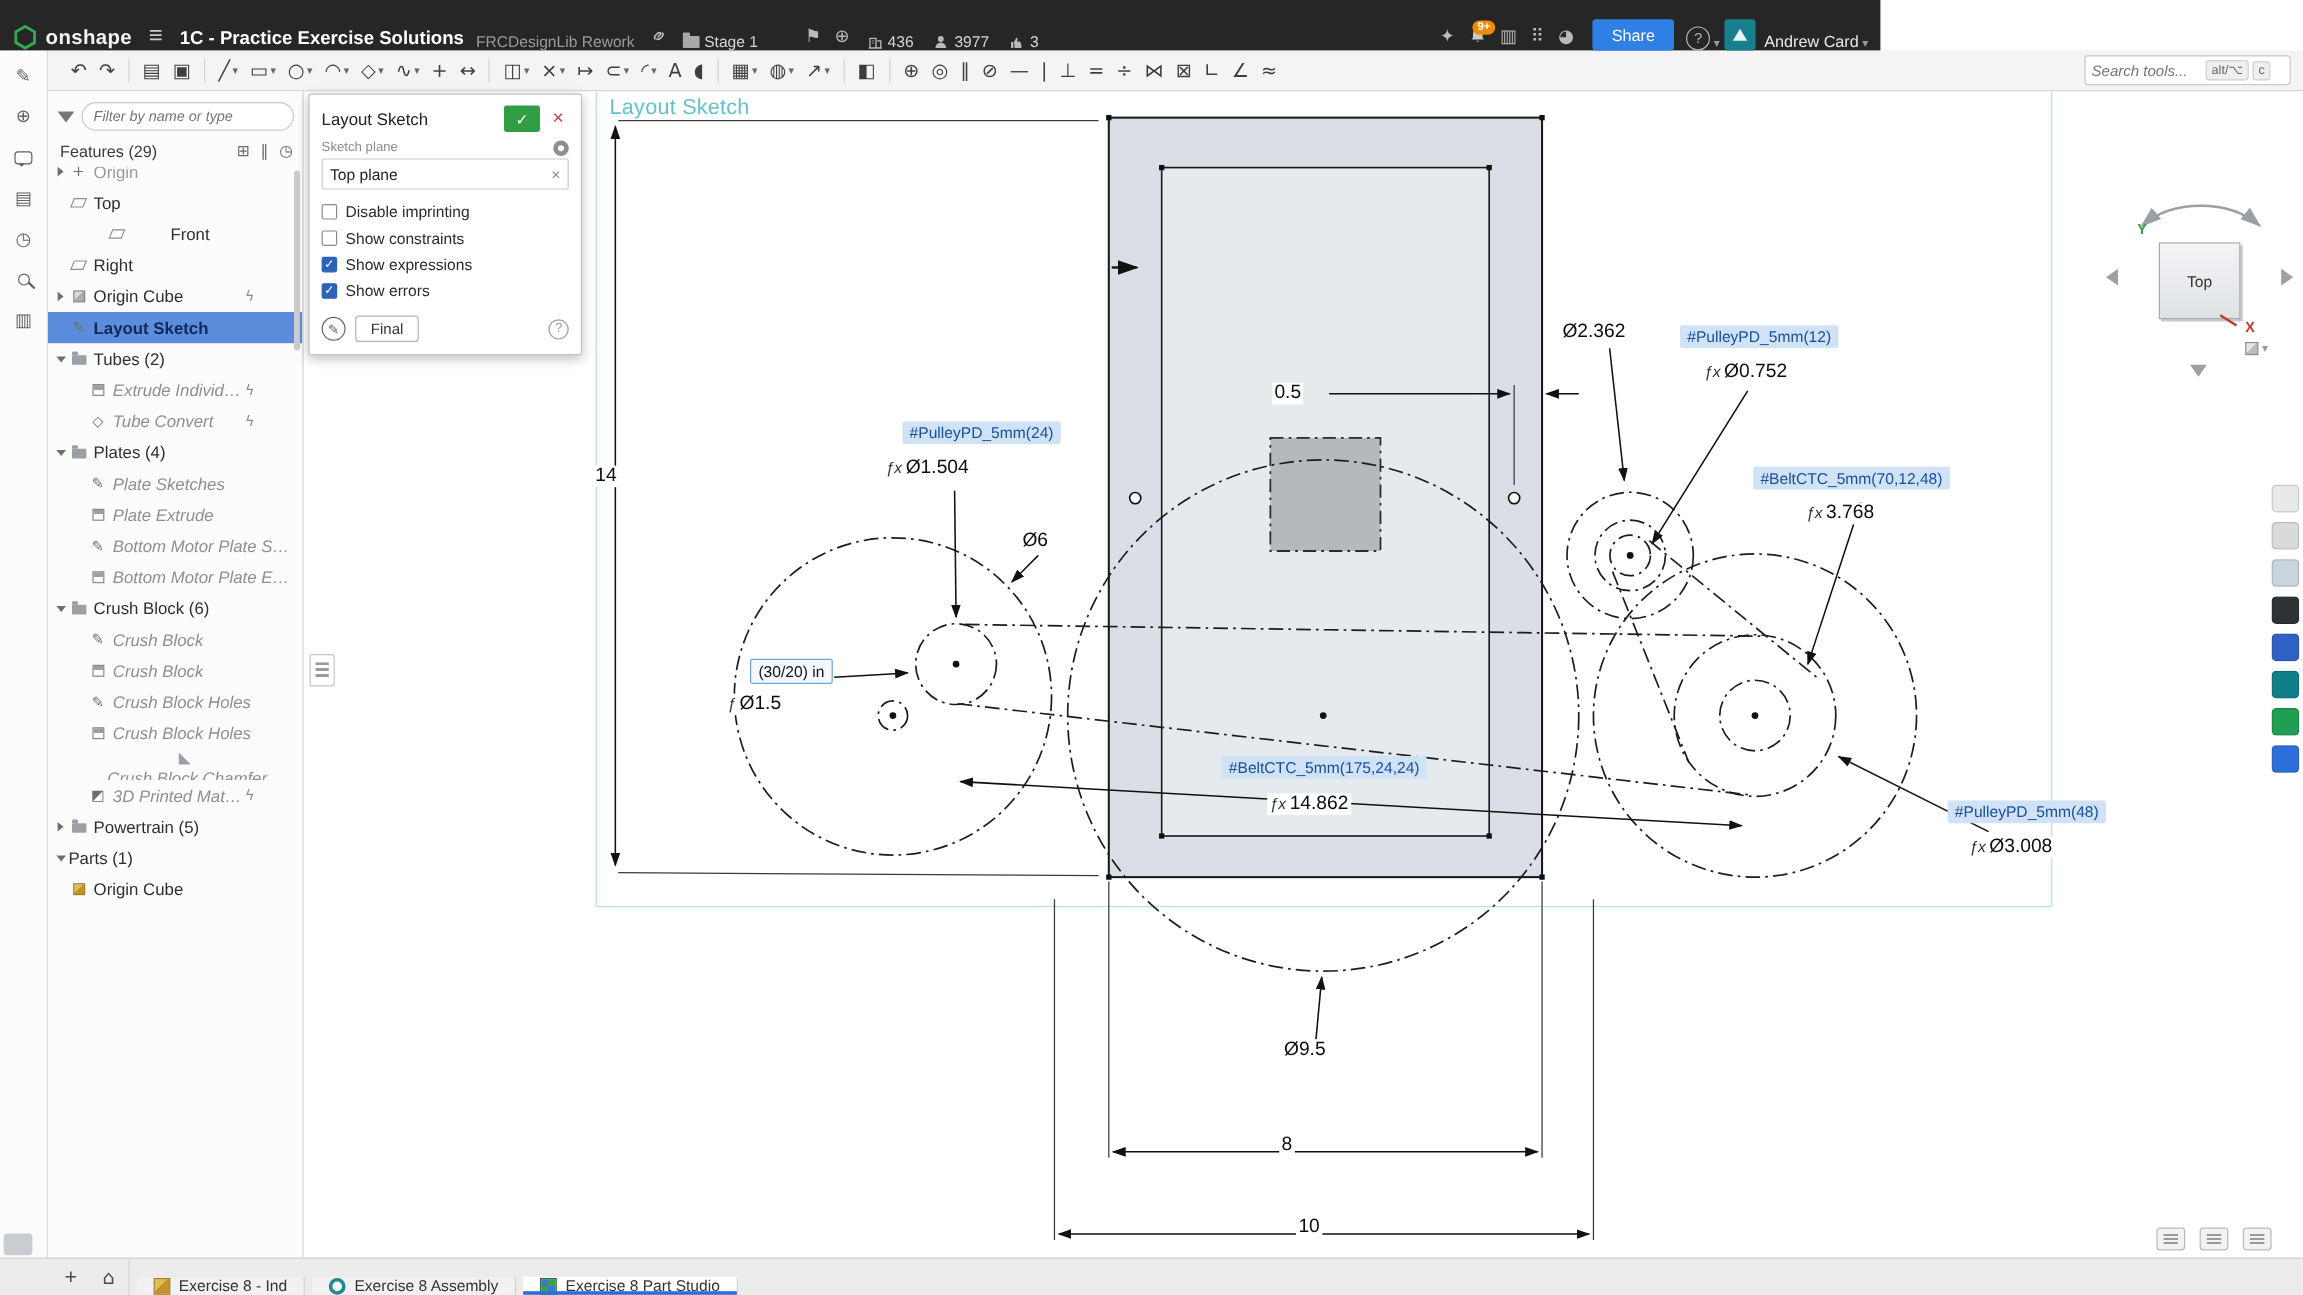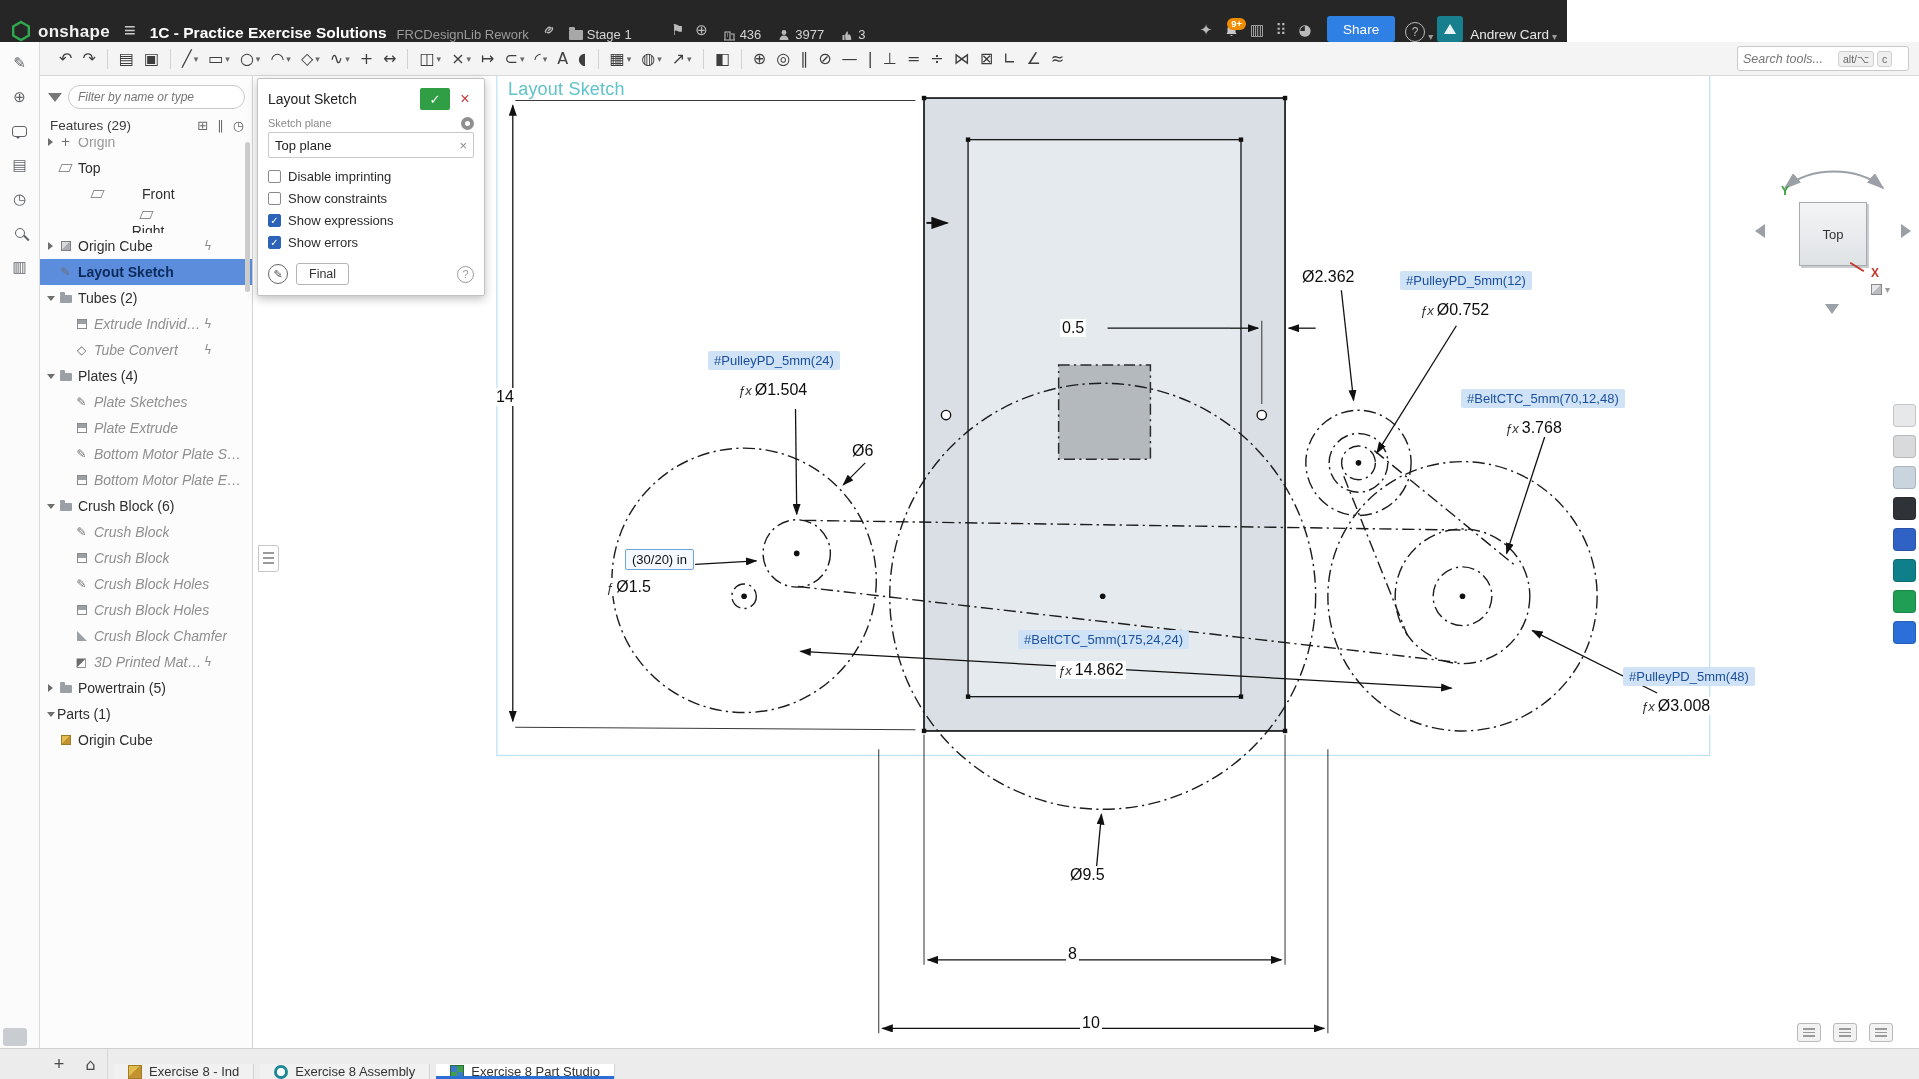"Right" div.trow { flex-direction: column -> none }
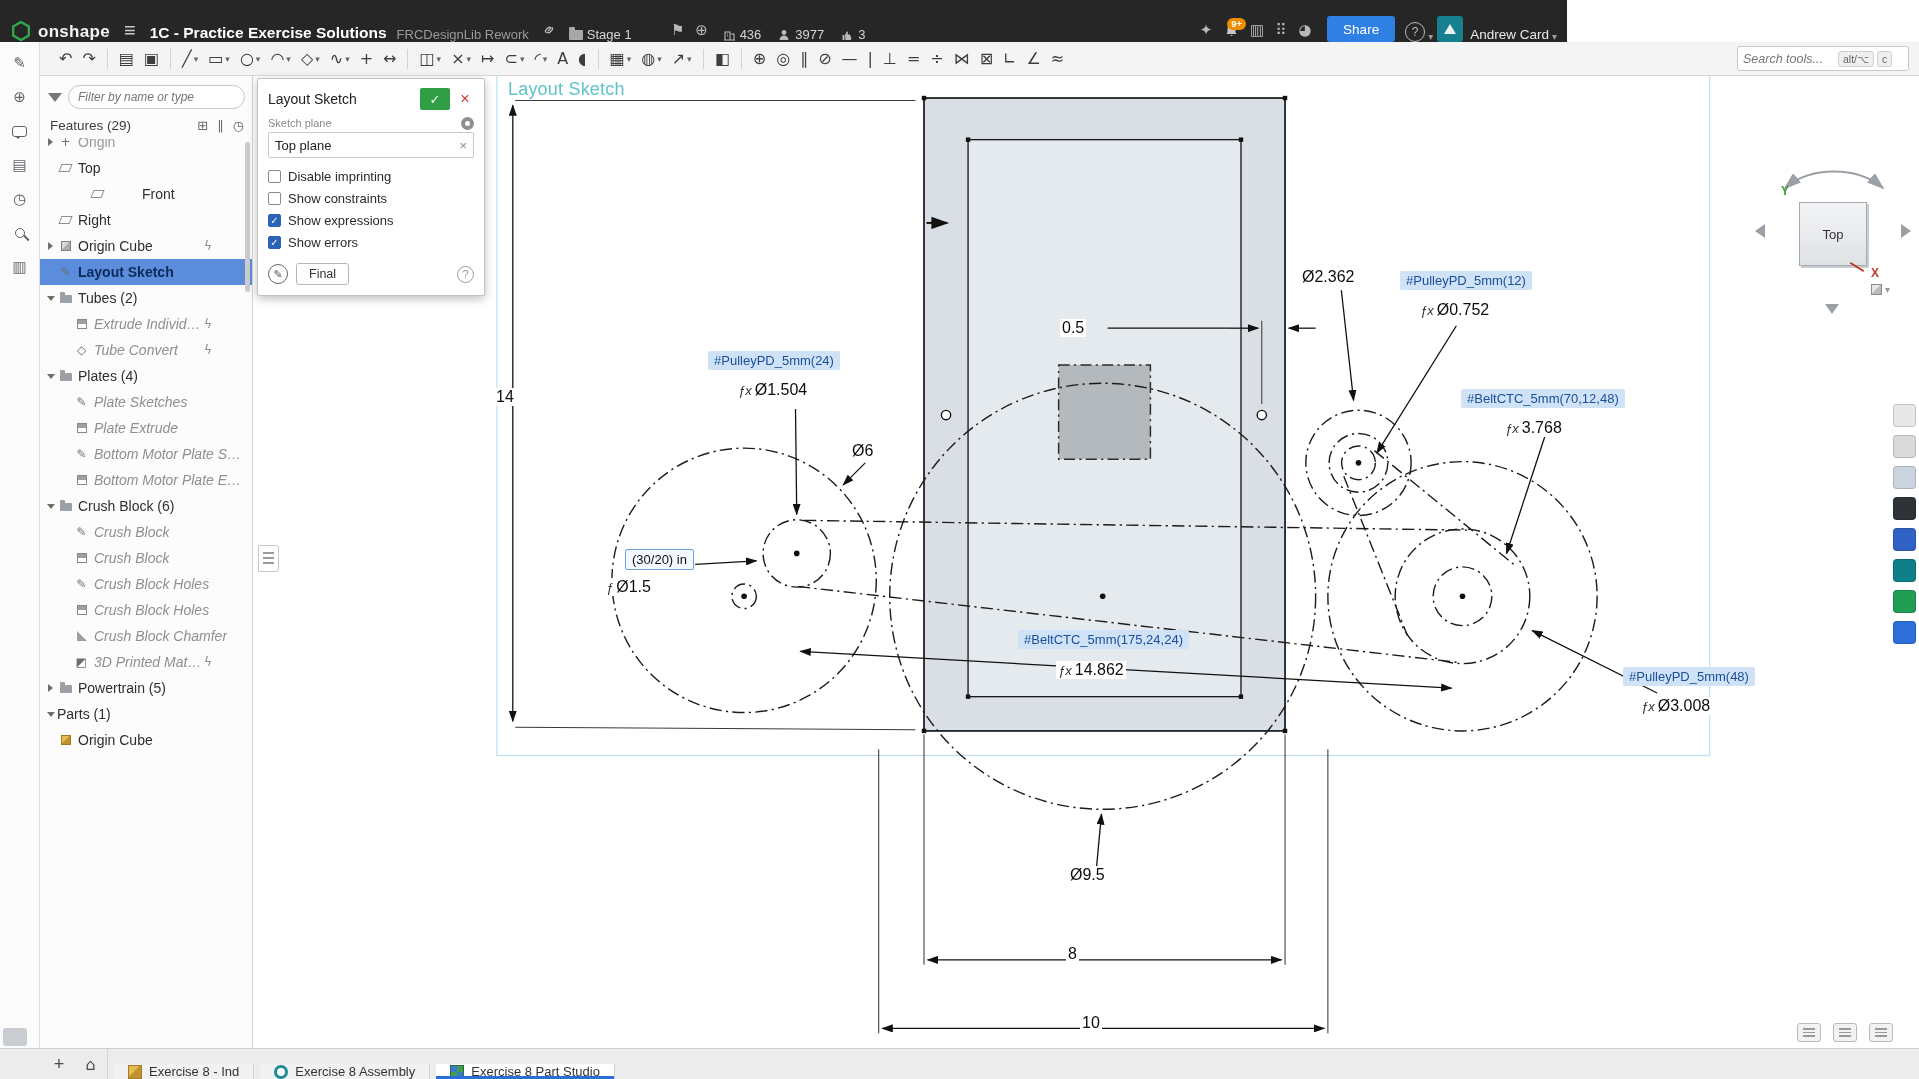"#PulleyPD_5mm(24)" div.chip { left: 708px -> 752px }
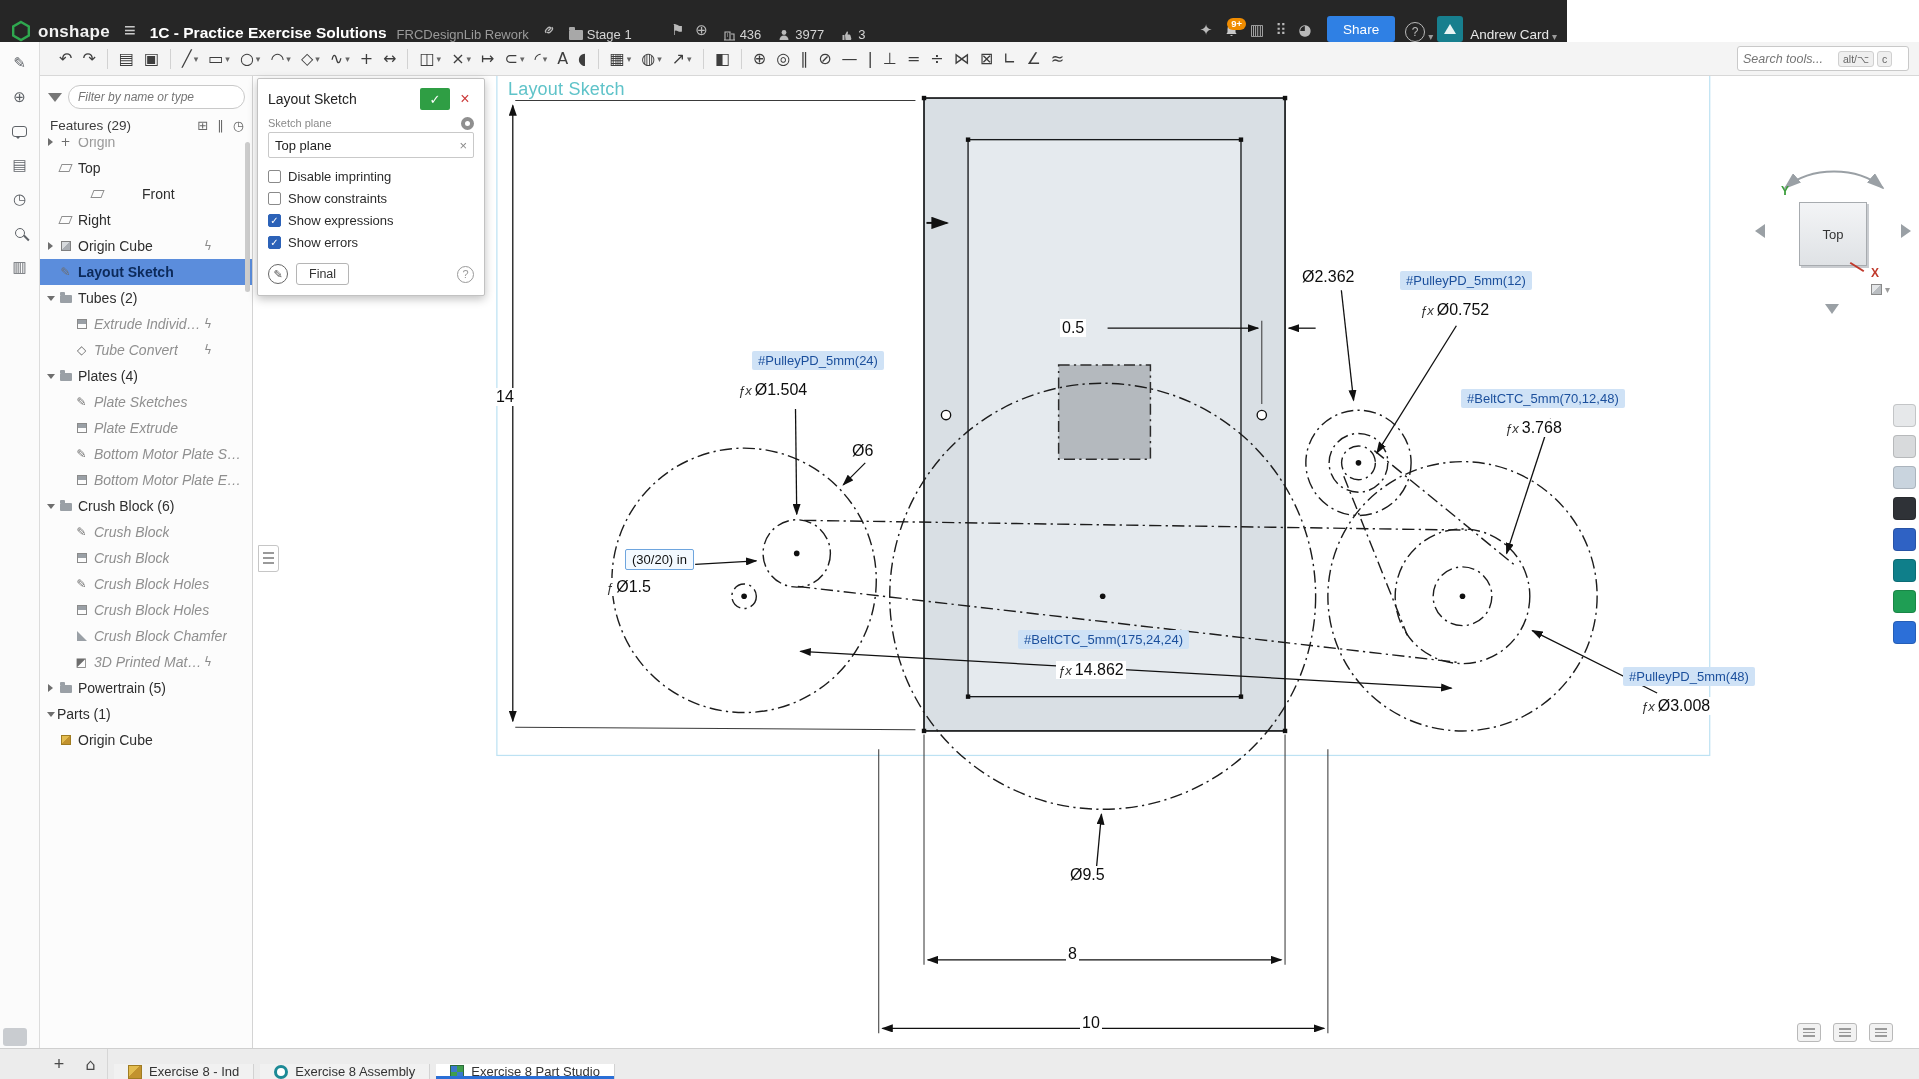"Crush Block Chamfer" div.trow { flex-direction: none -> column }
